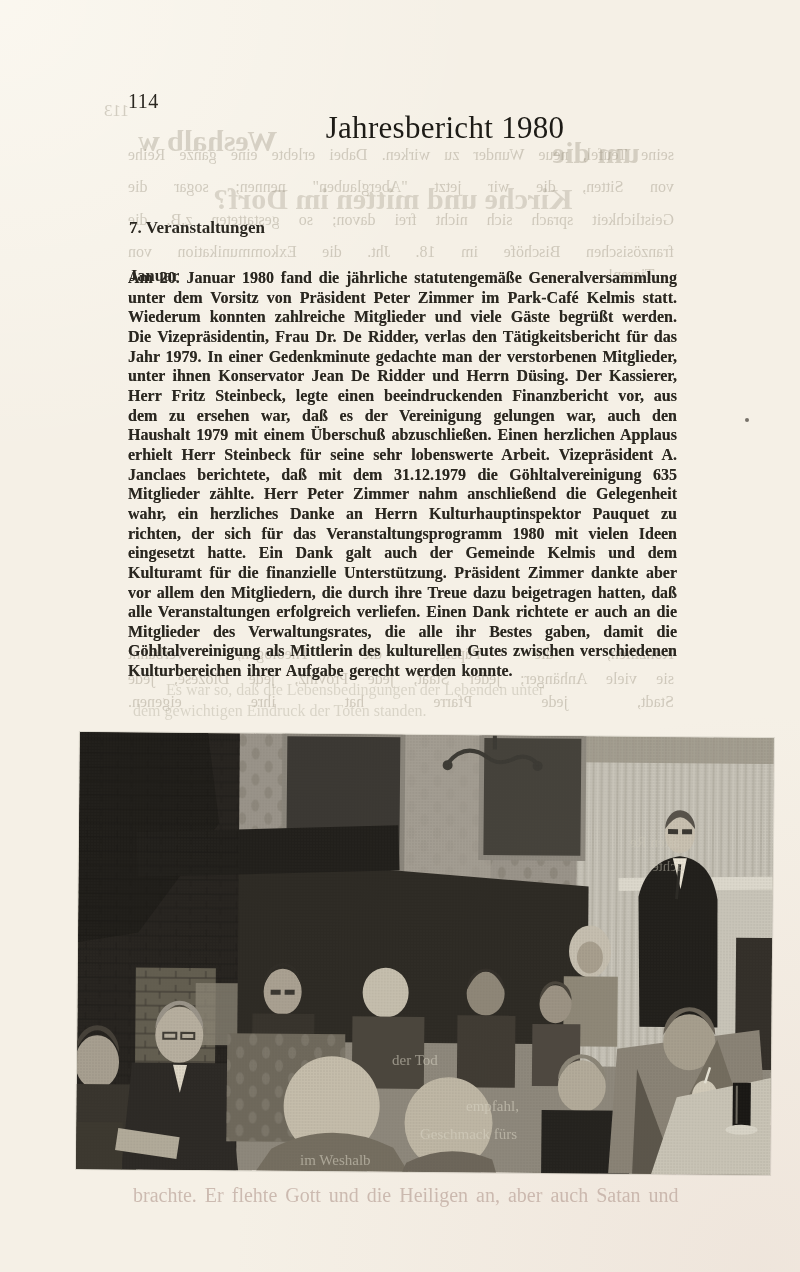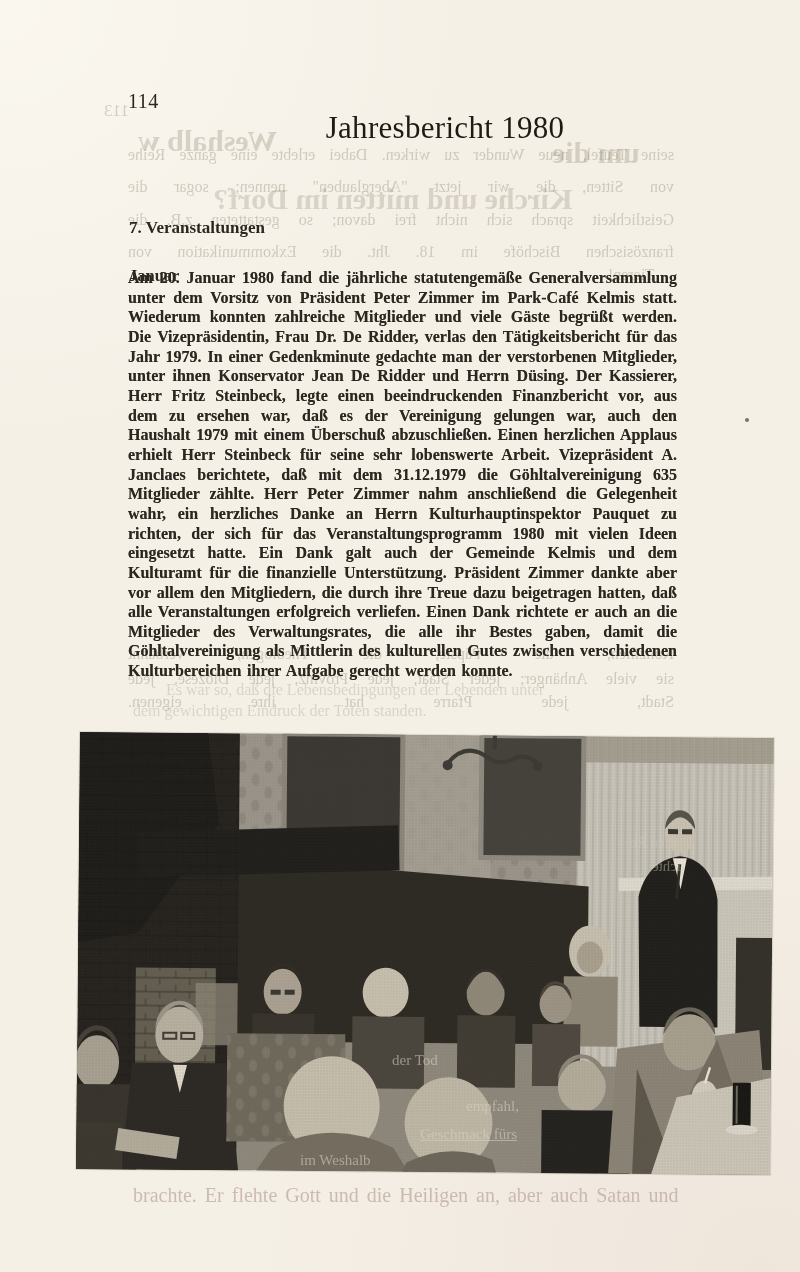"Geschmack fürs" .g-p3 { text-decoration: underline -> none }
